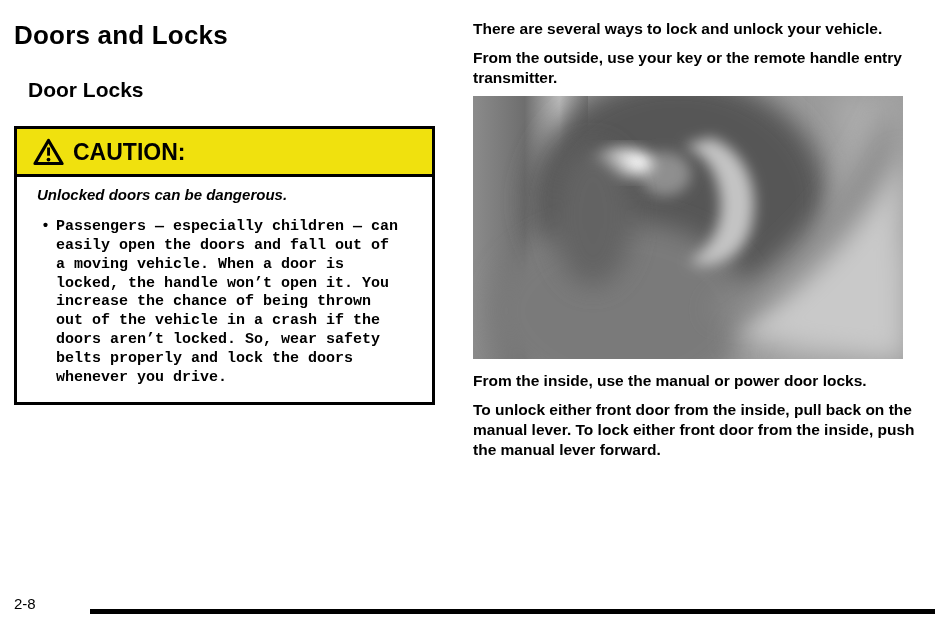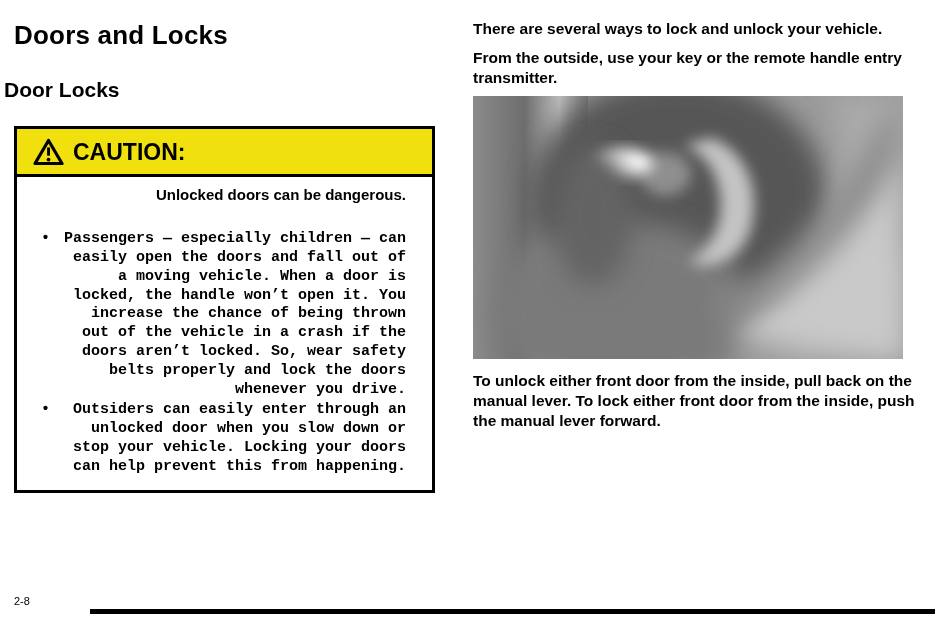"Door Locks" .subtitle { left: 4px -> 28px }
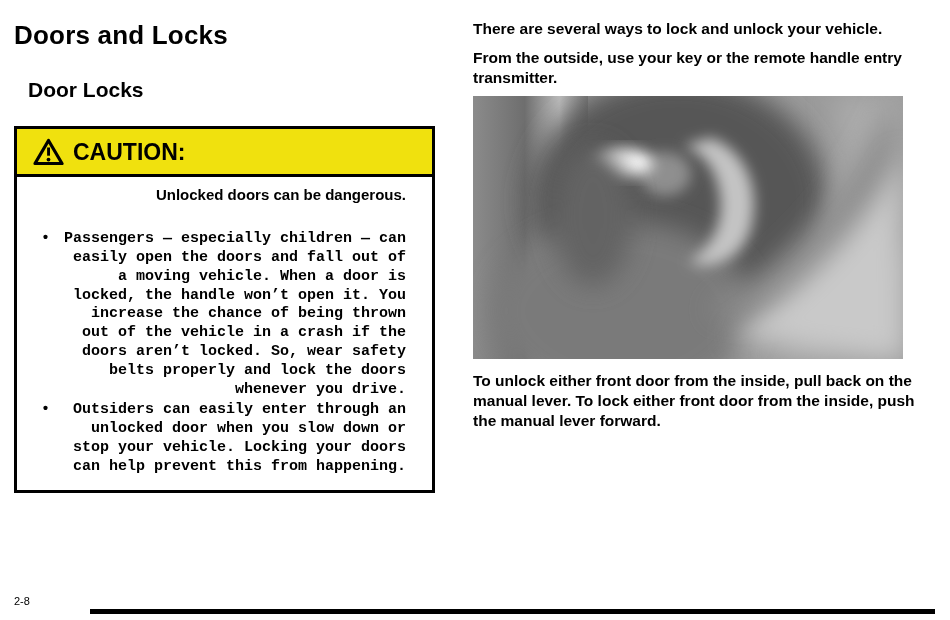"CAUTION:" .caution-box { text-align: right -> none }
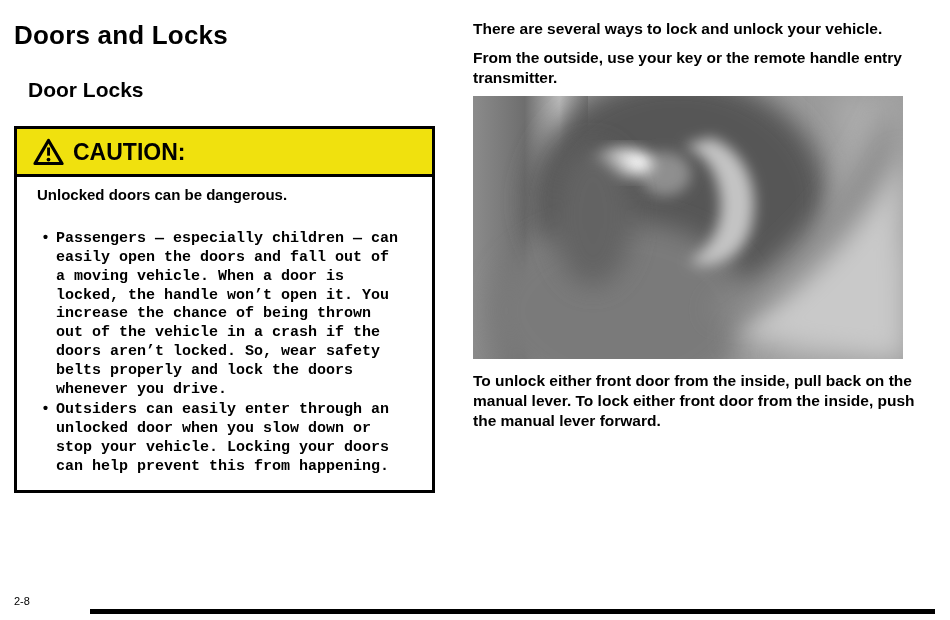"Unlocked doors can be dangerous." .caution-intro { font-style: none -> italic; margin-bottom: 25px -> 13px }
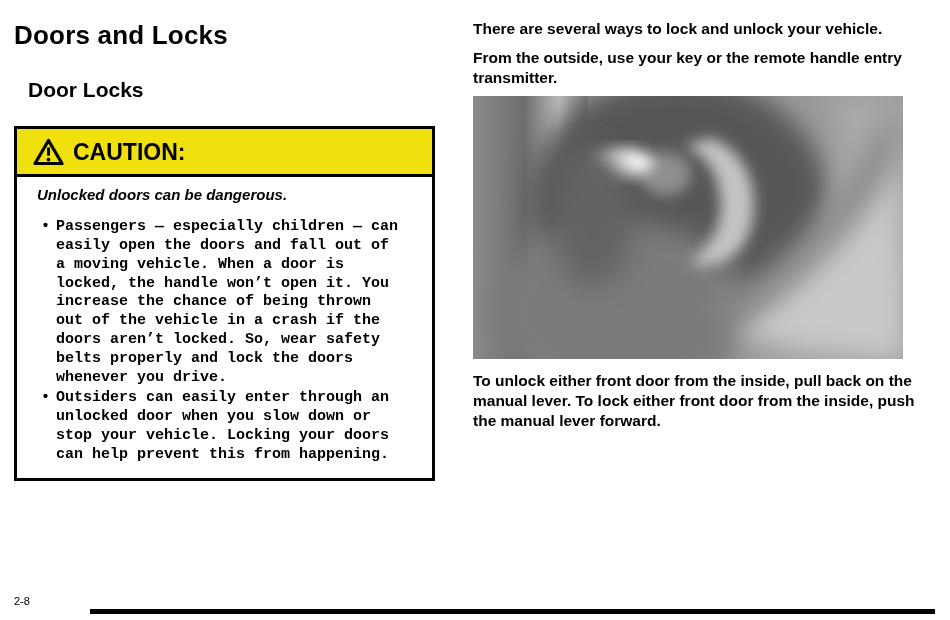"From the inside, use the" p { html: none -> <p>From the inside, use the manual or power door locks.</p> }
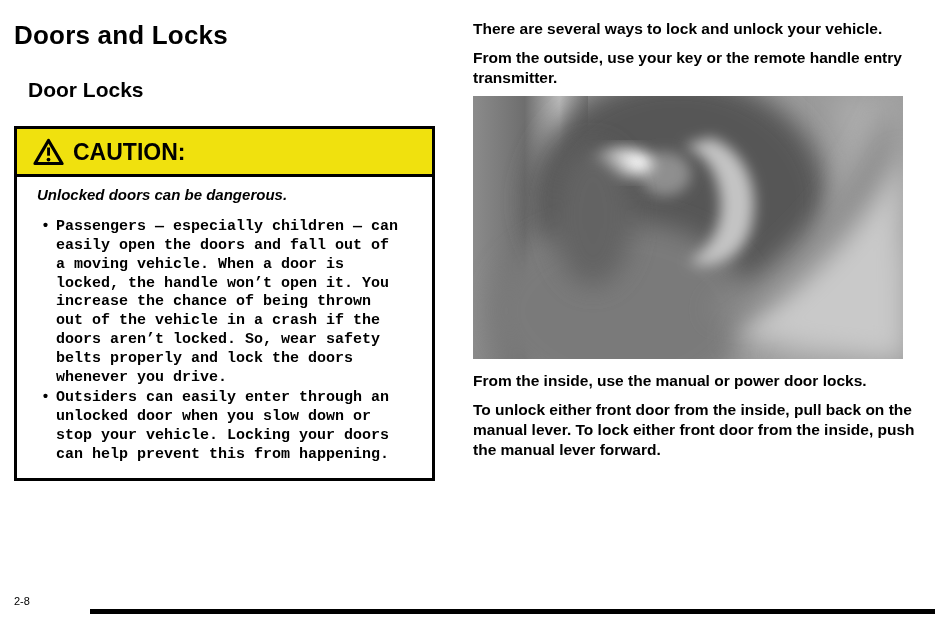"Outsiders can easily enter through" li { html: <li>Outsiders can easily enter through an unlocked door when you slow down or stop your vehicle. Locking your doors can help prevent this from happening.</li> -> none }
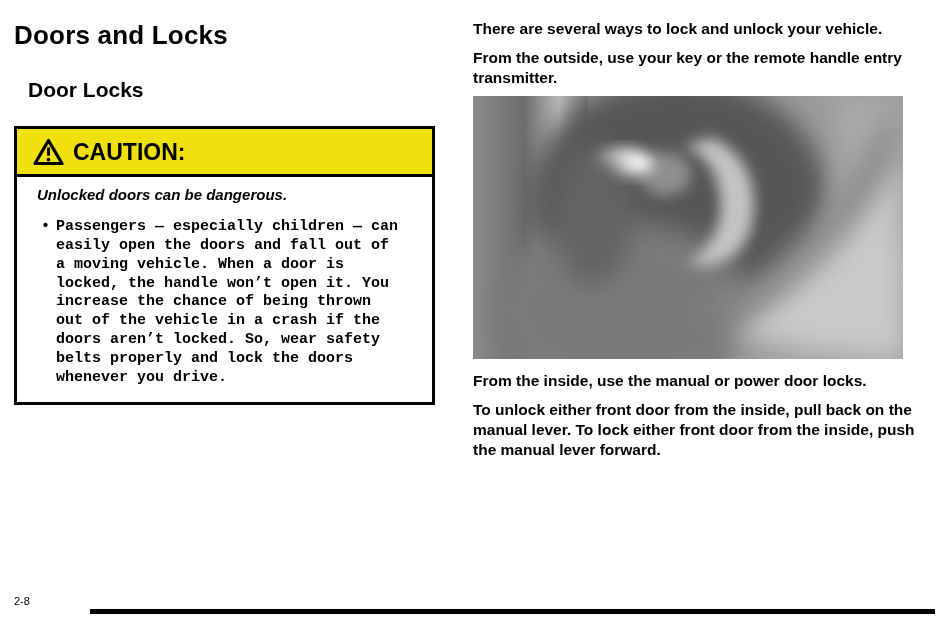"2-8" .footer-page { font-size: 11px -> 15px }
